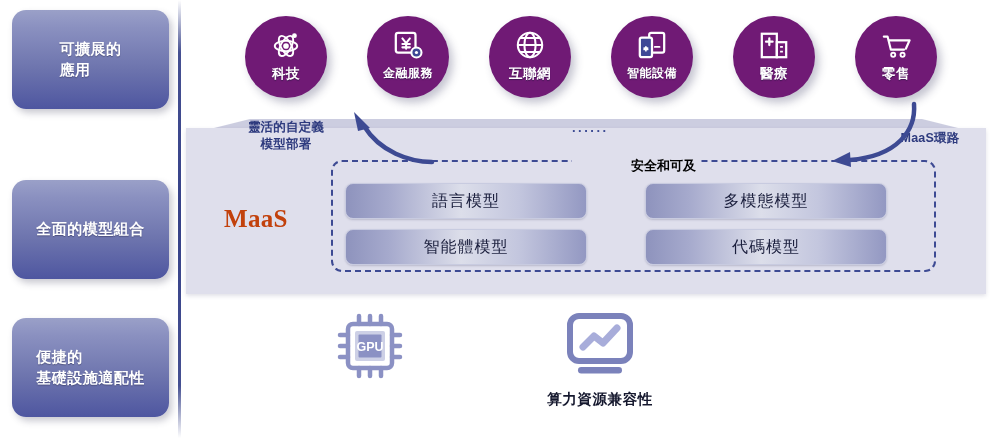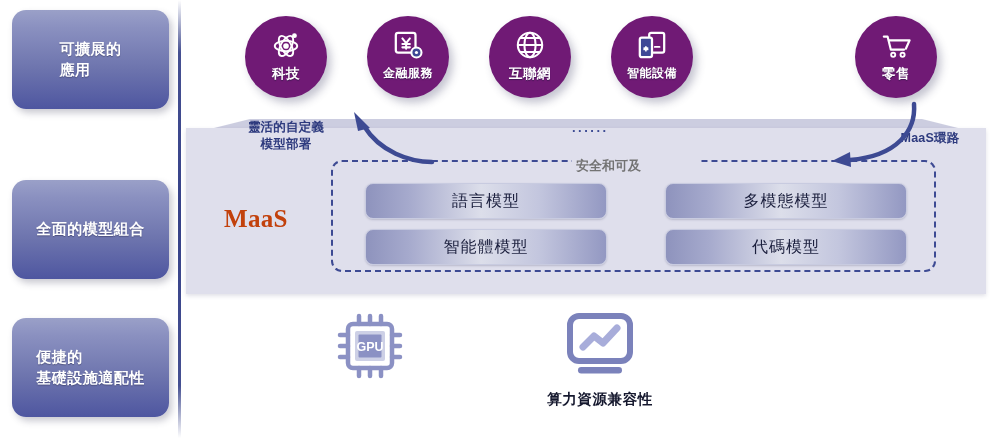"醫療" div.circle-item { html: none -> <div> <div> <svg> <rect></rect> <path></path> <rect></rect> <path></path> </svg> <span>醫療</span> </div> </div> }
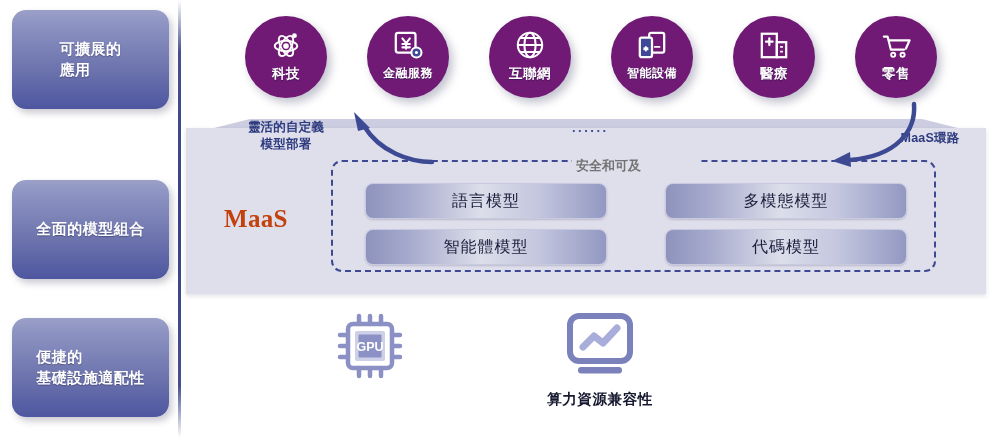"安全和可及" #note-mid { color: #737373 -> #000000; text-align: left -> right }
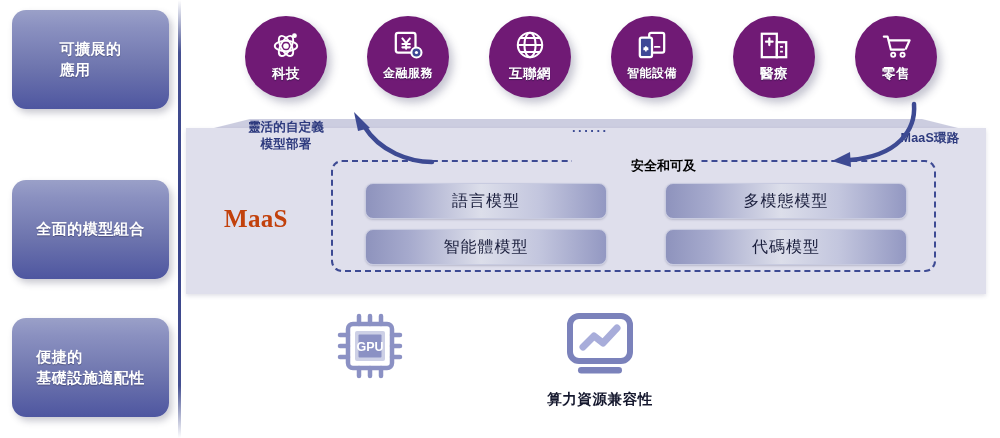"語言模型" .pill { margin-left: 20px -> none }
